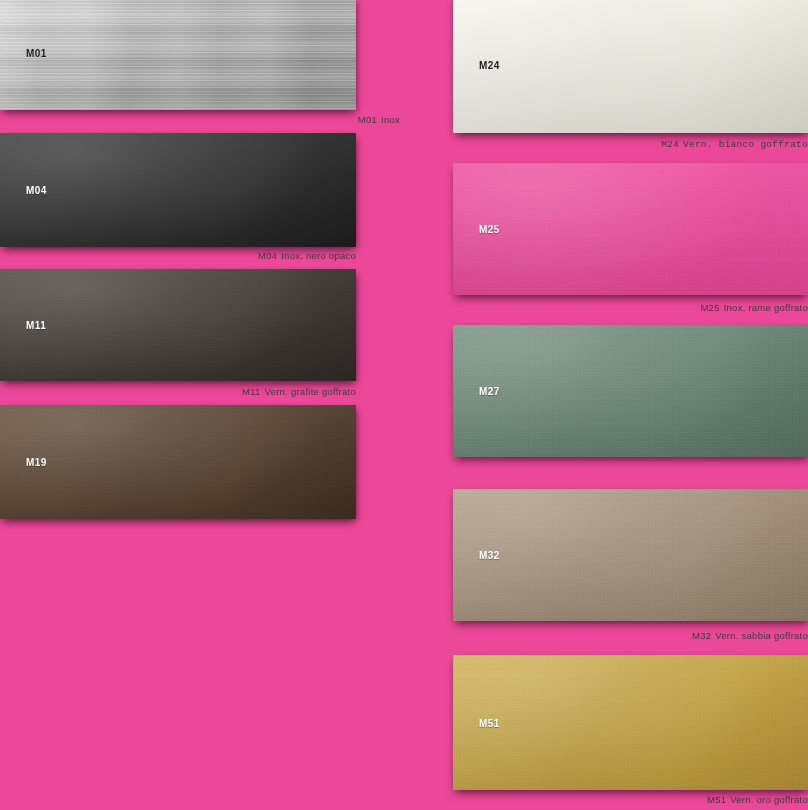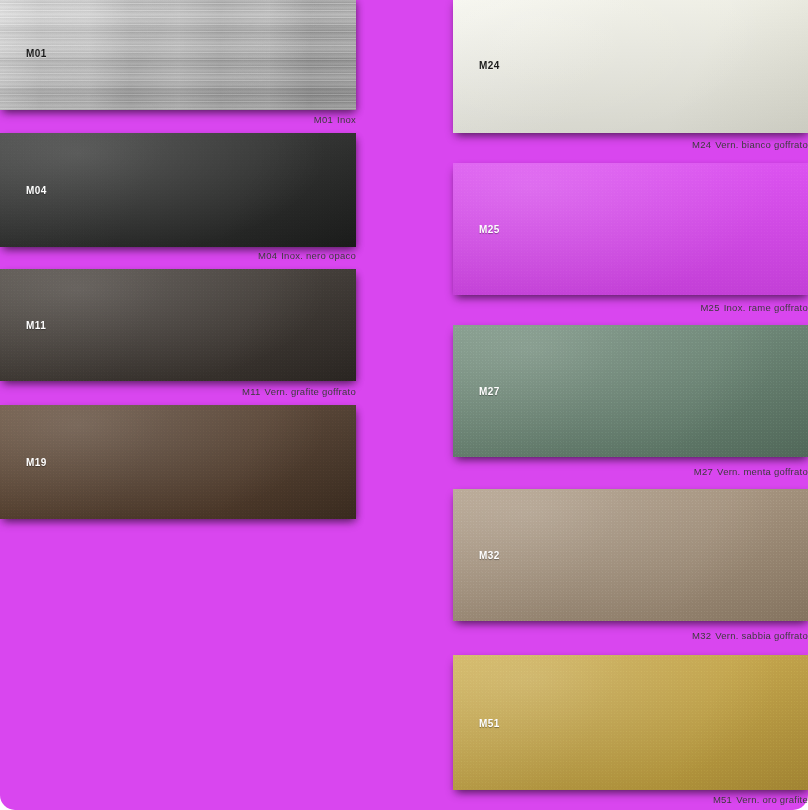"M01" div { background: #d946ef -> #ec4899; border-radius: 15px -> none }
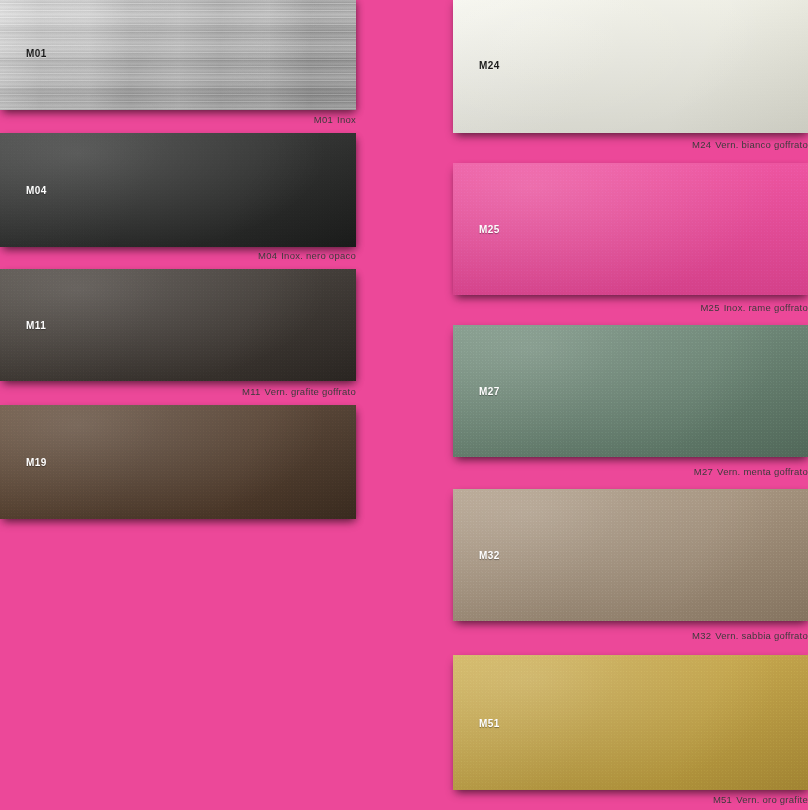"M01 Inox" div.caption { padding-left: none -> 44px }
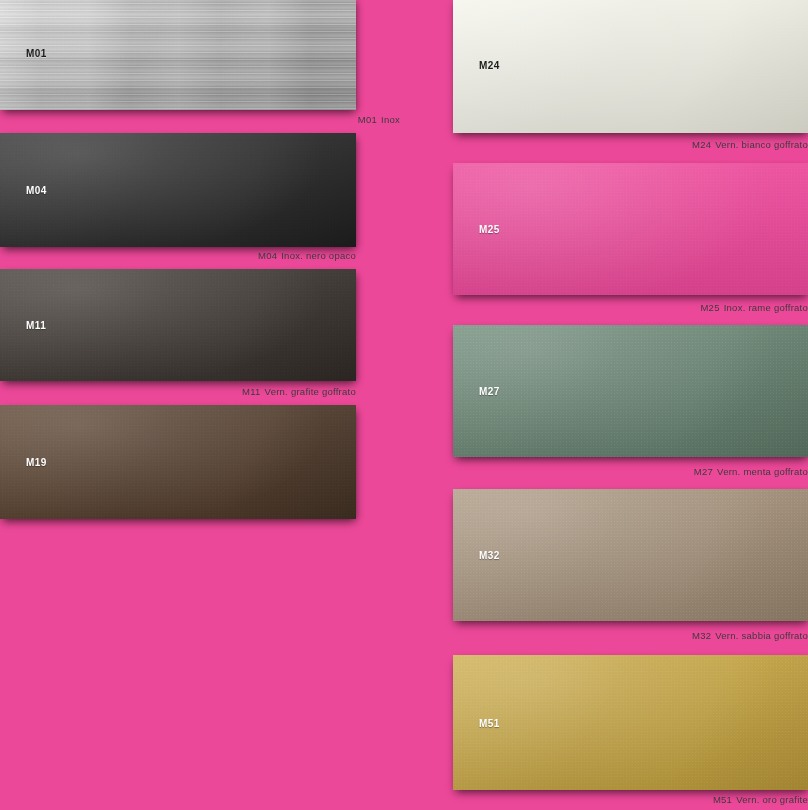"M24 Vern. bianco goffrato" div.caption { font-family: none -> Liberation Mono, monospace }
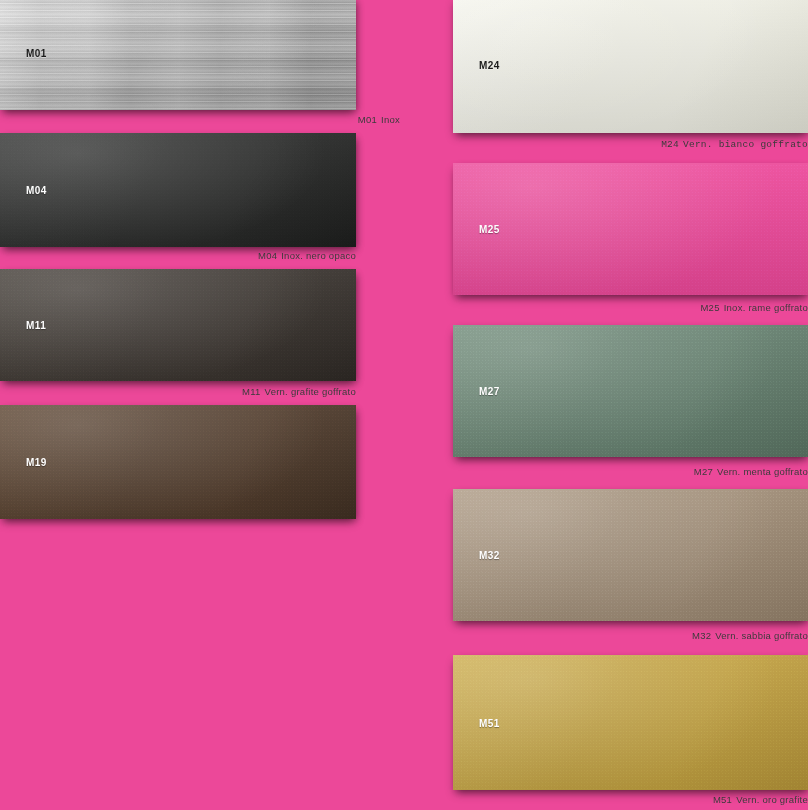"M27 Vern. menta goffrato" div.caption { html: <div><span>M27</span><span>Vern. menta goffrato</span></div> -> none }
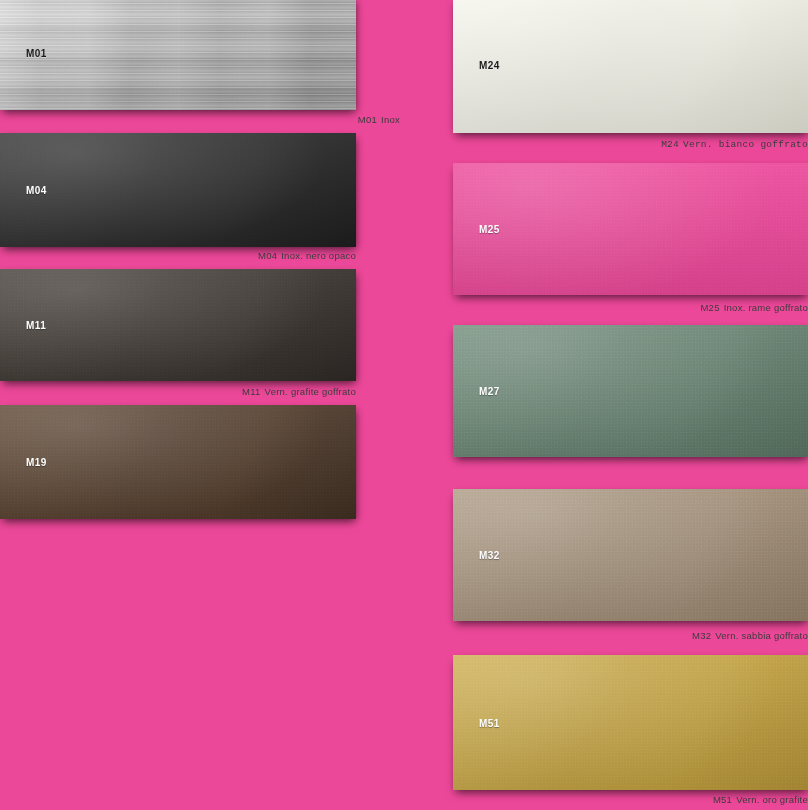"Vern. oro grafite" span.cap-name { text: grafite -> goffrato }
